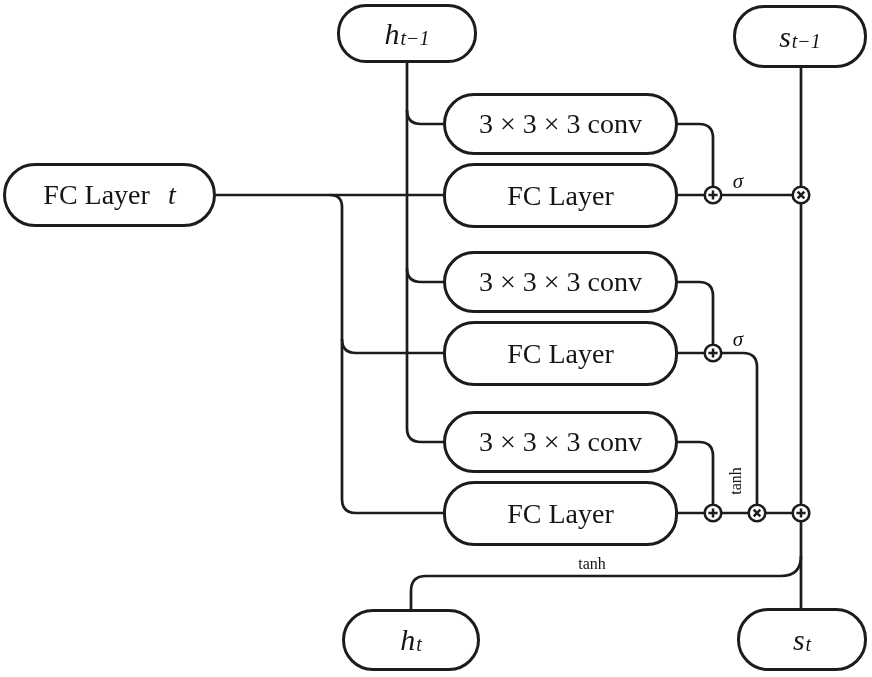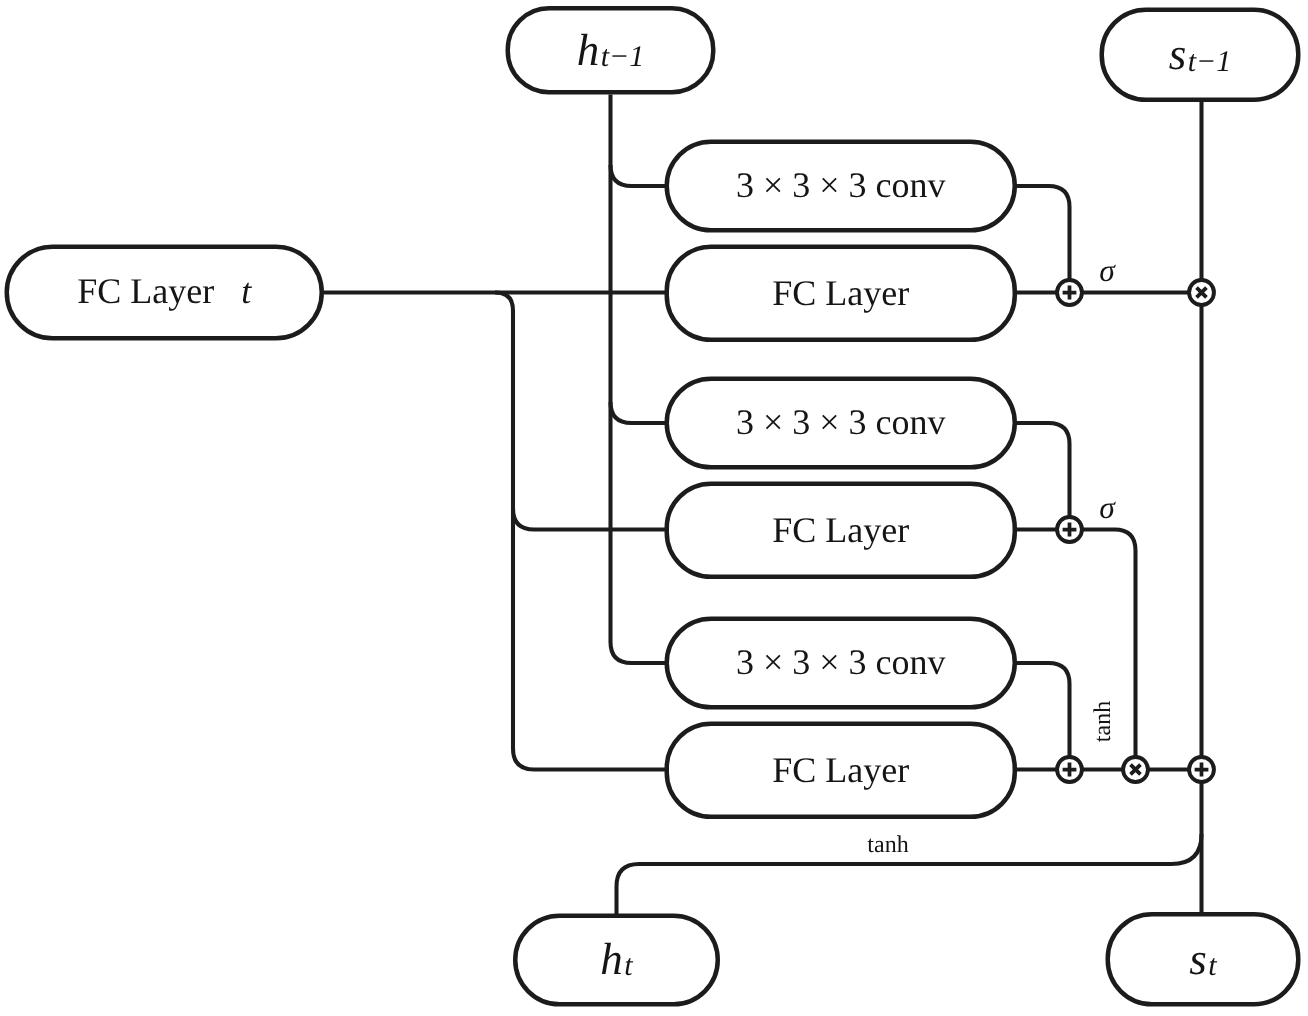"3 × 3 × 3" .box { font-size: 24px -> 28px }
